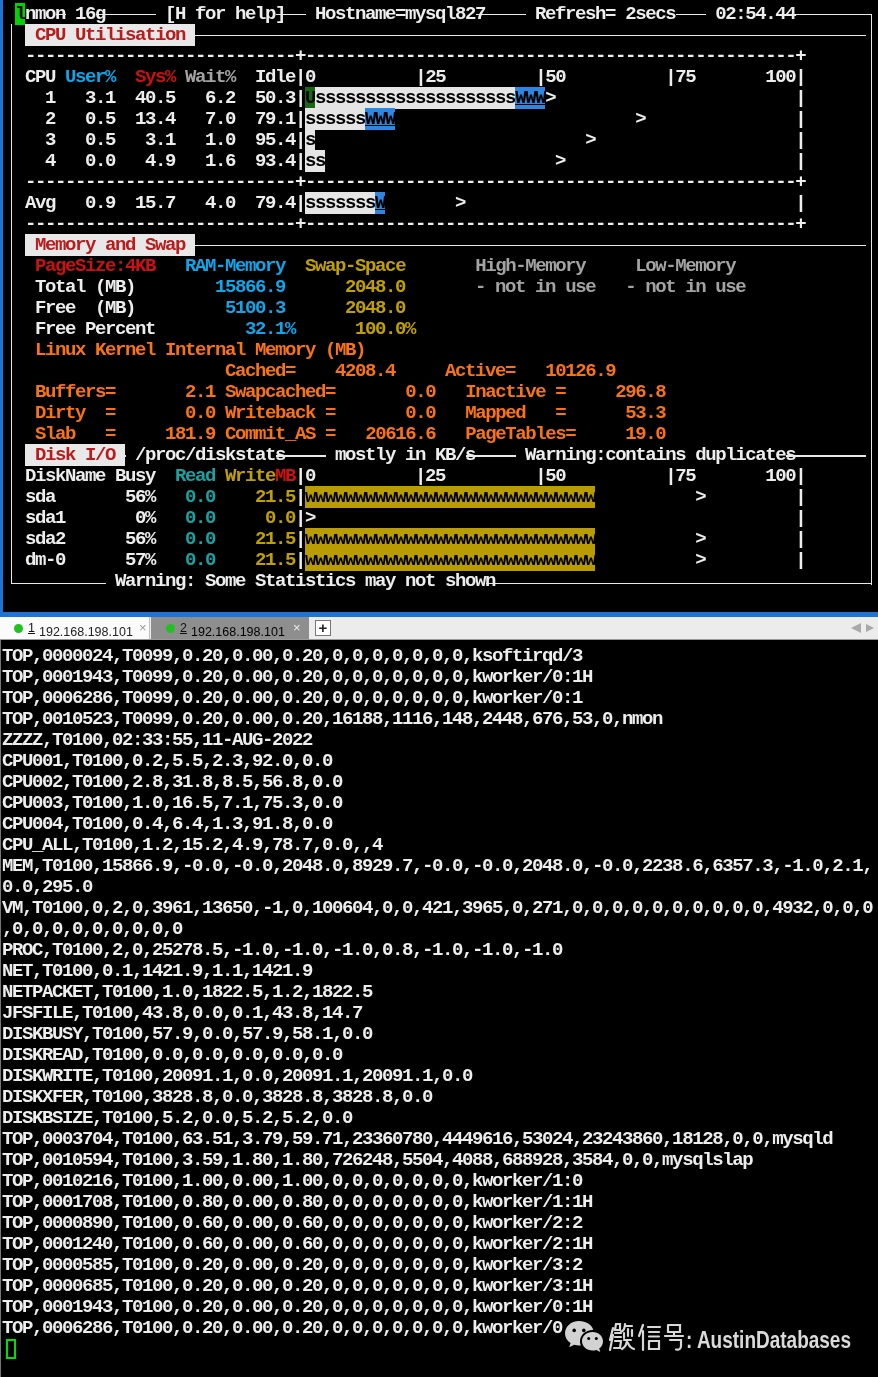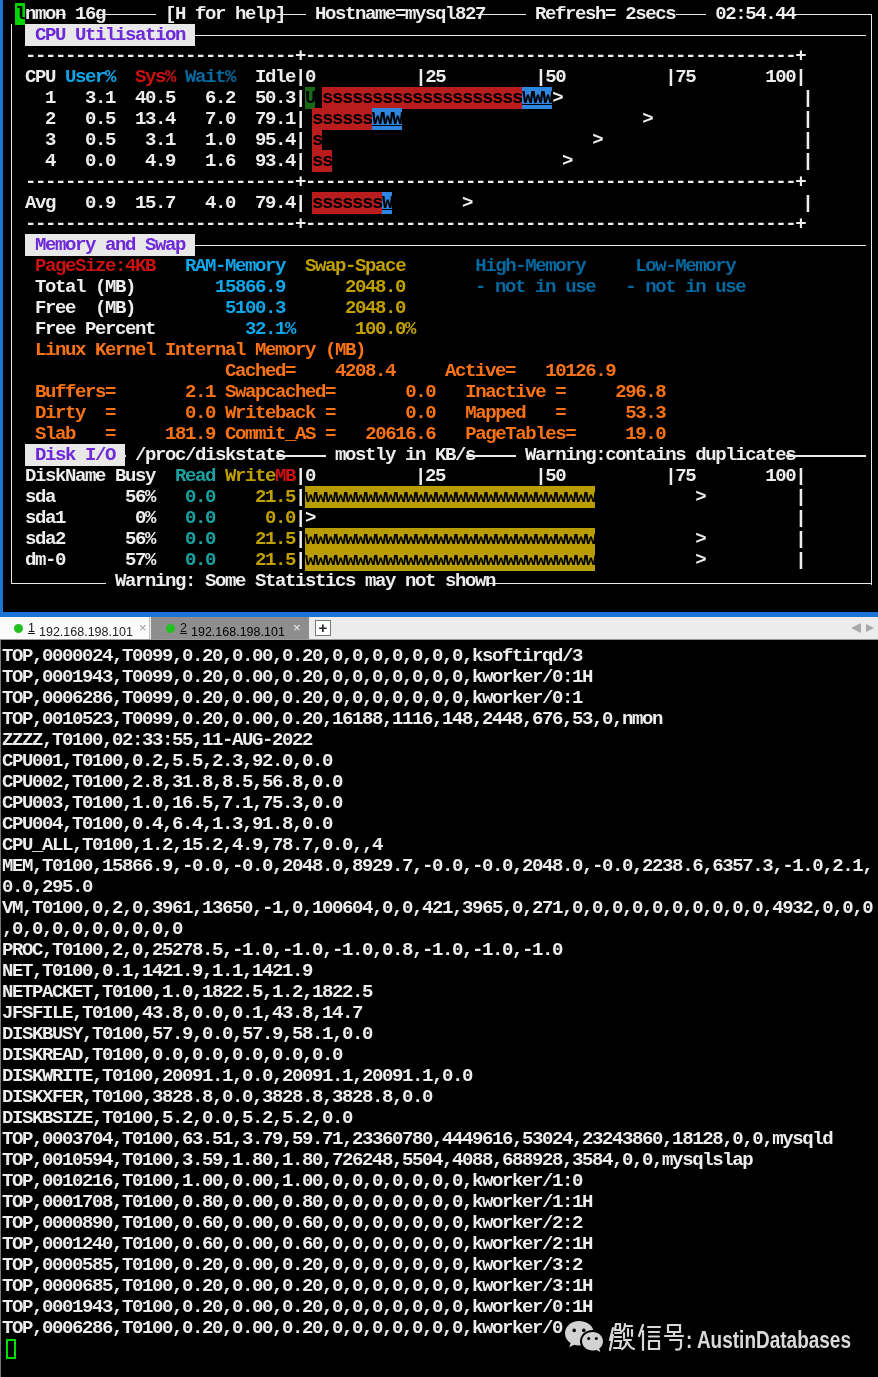"CPU Utilisation" .lbl { color: #6d28d9 -> #b91c1c }
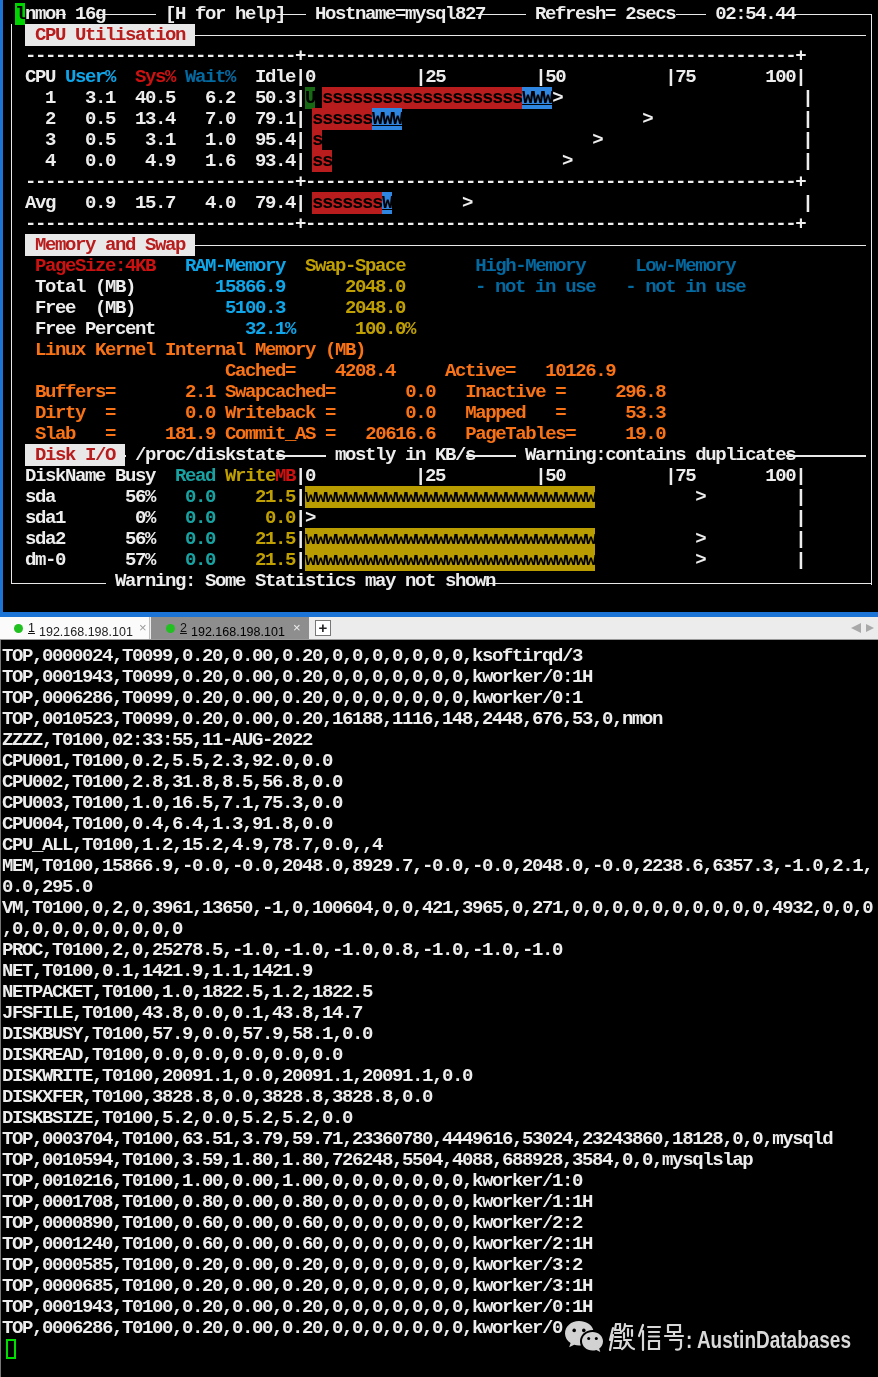"Wait%" .b { color: #0369a1 -> #a3a3a3 }
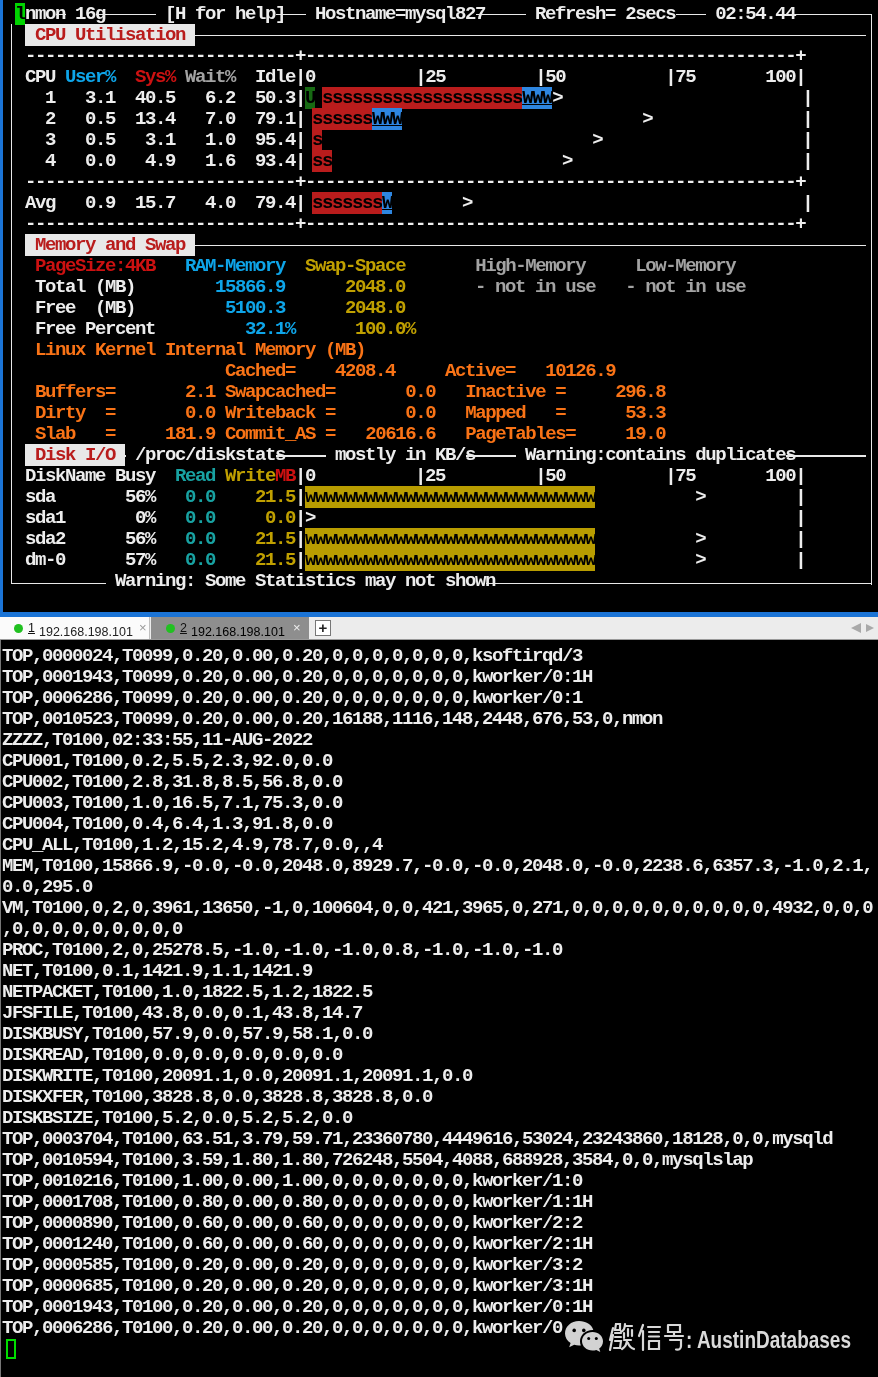"ssssssssssssssssssss" .bs { background: #b91c1c -> #e5e5e5; margin-left: 7px -> none }
